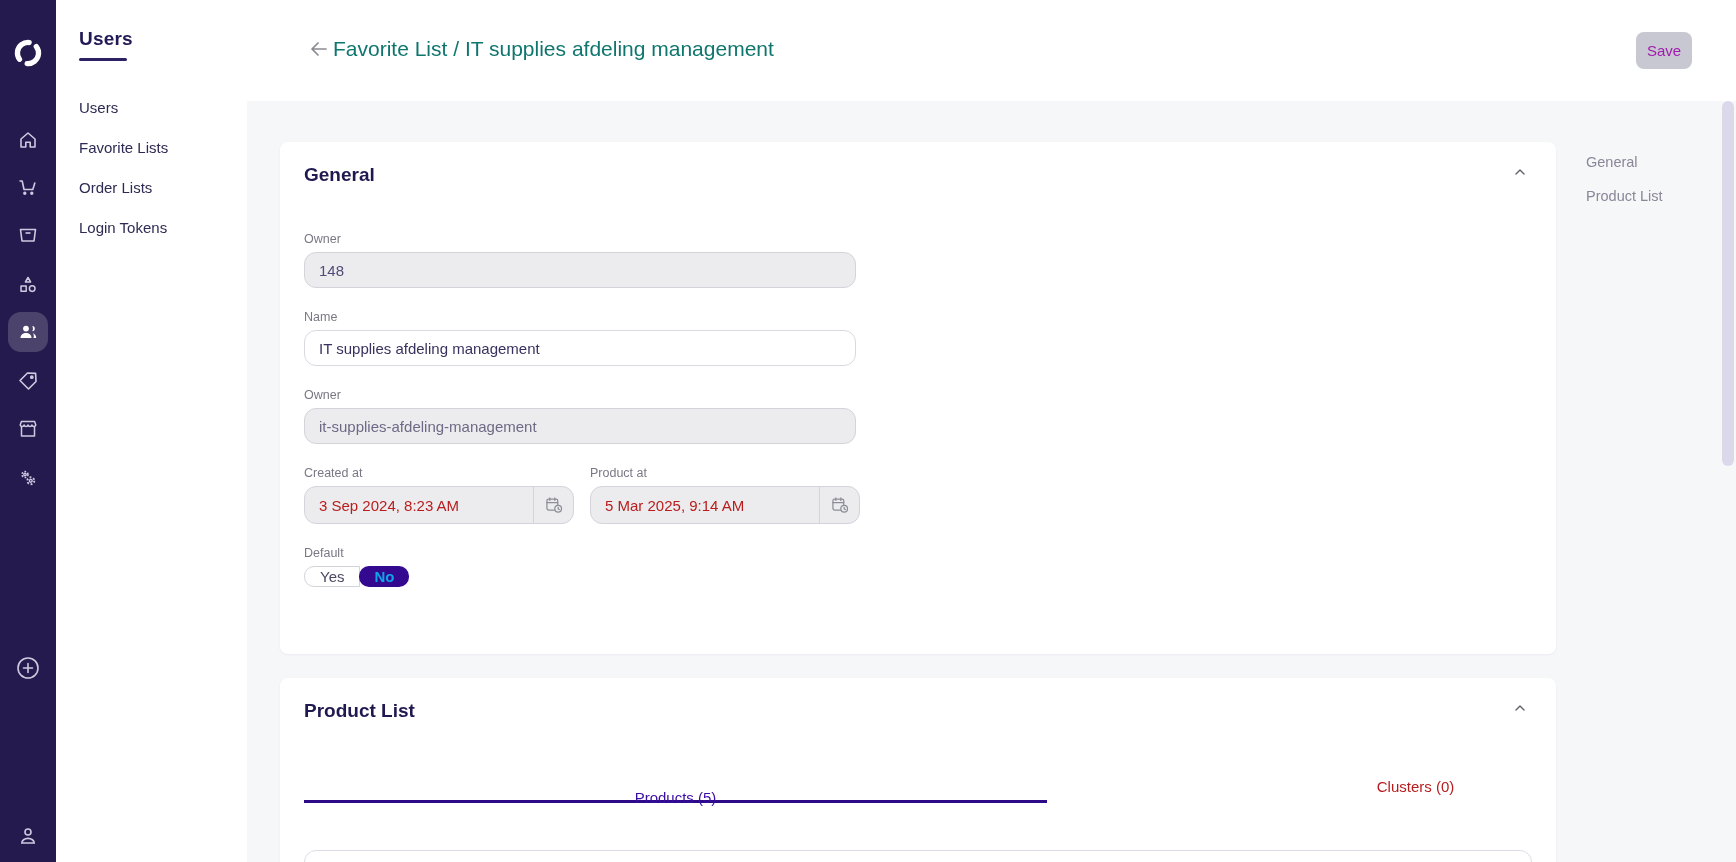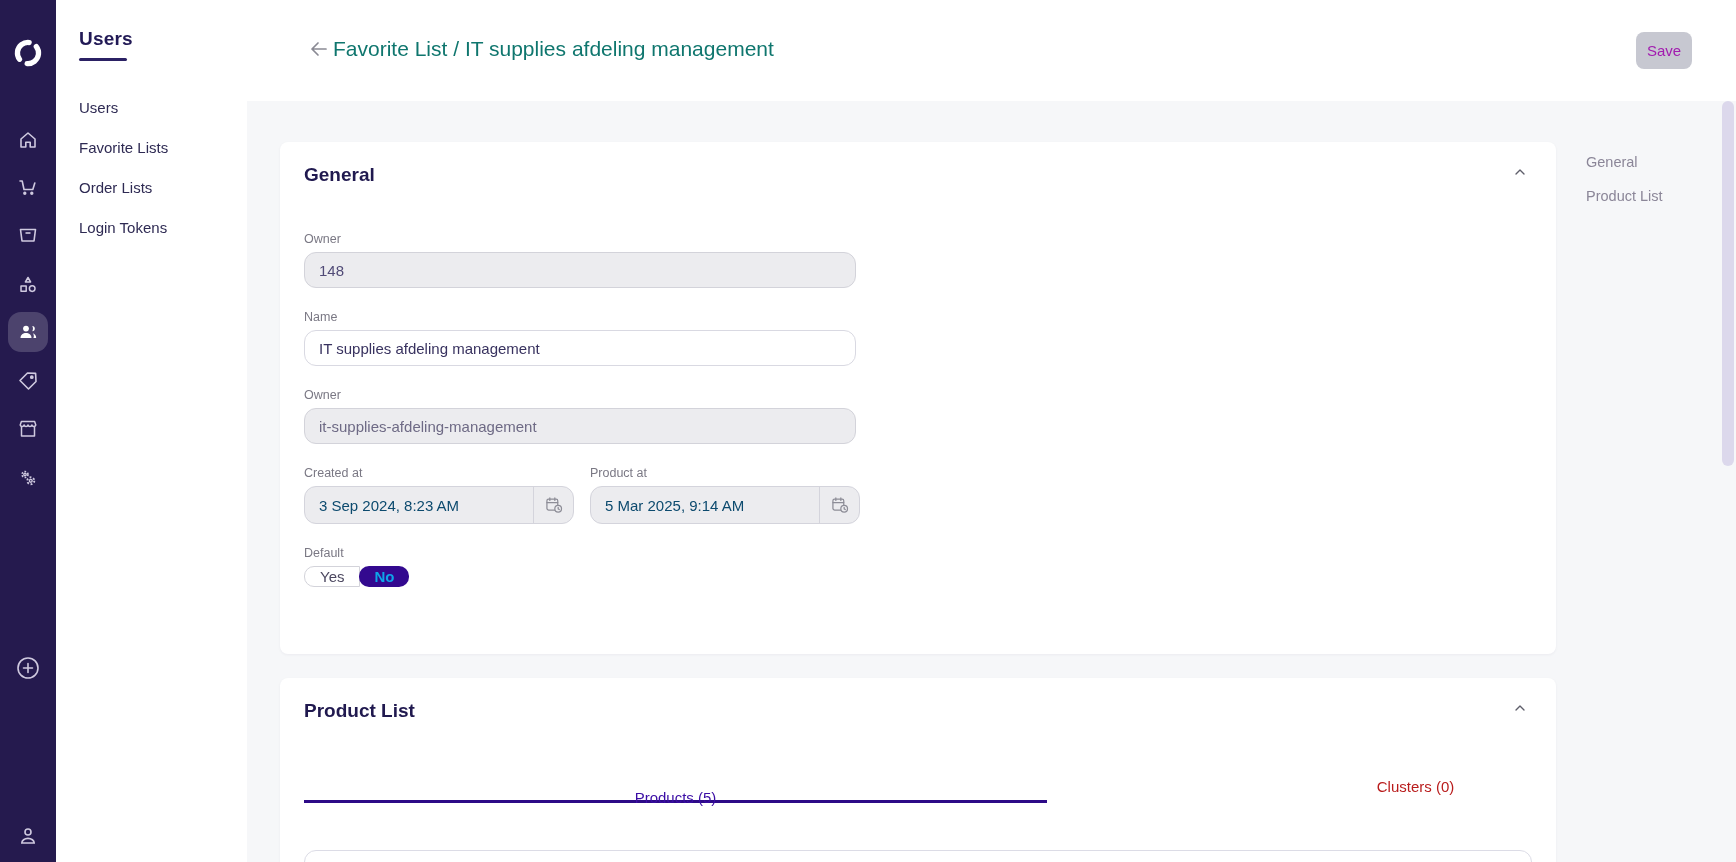"3 Sep 2024, 8:23 AM" .date-value { color: #0c4a6e -> #b91c1c }
